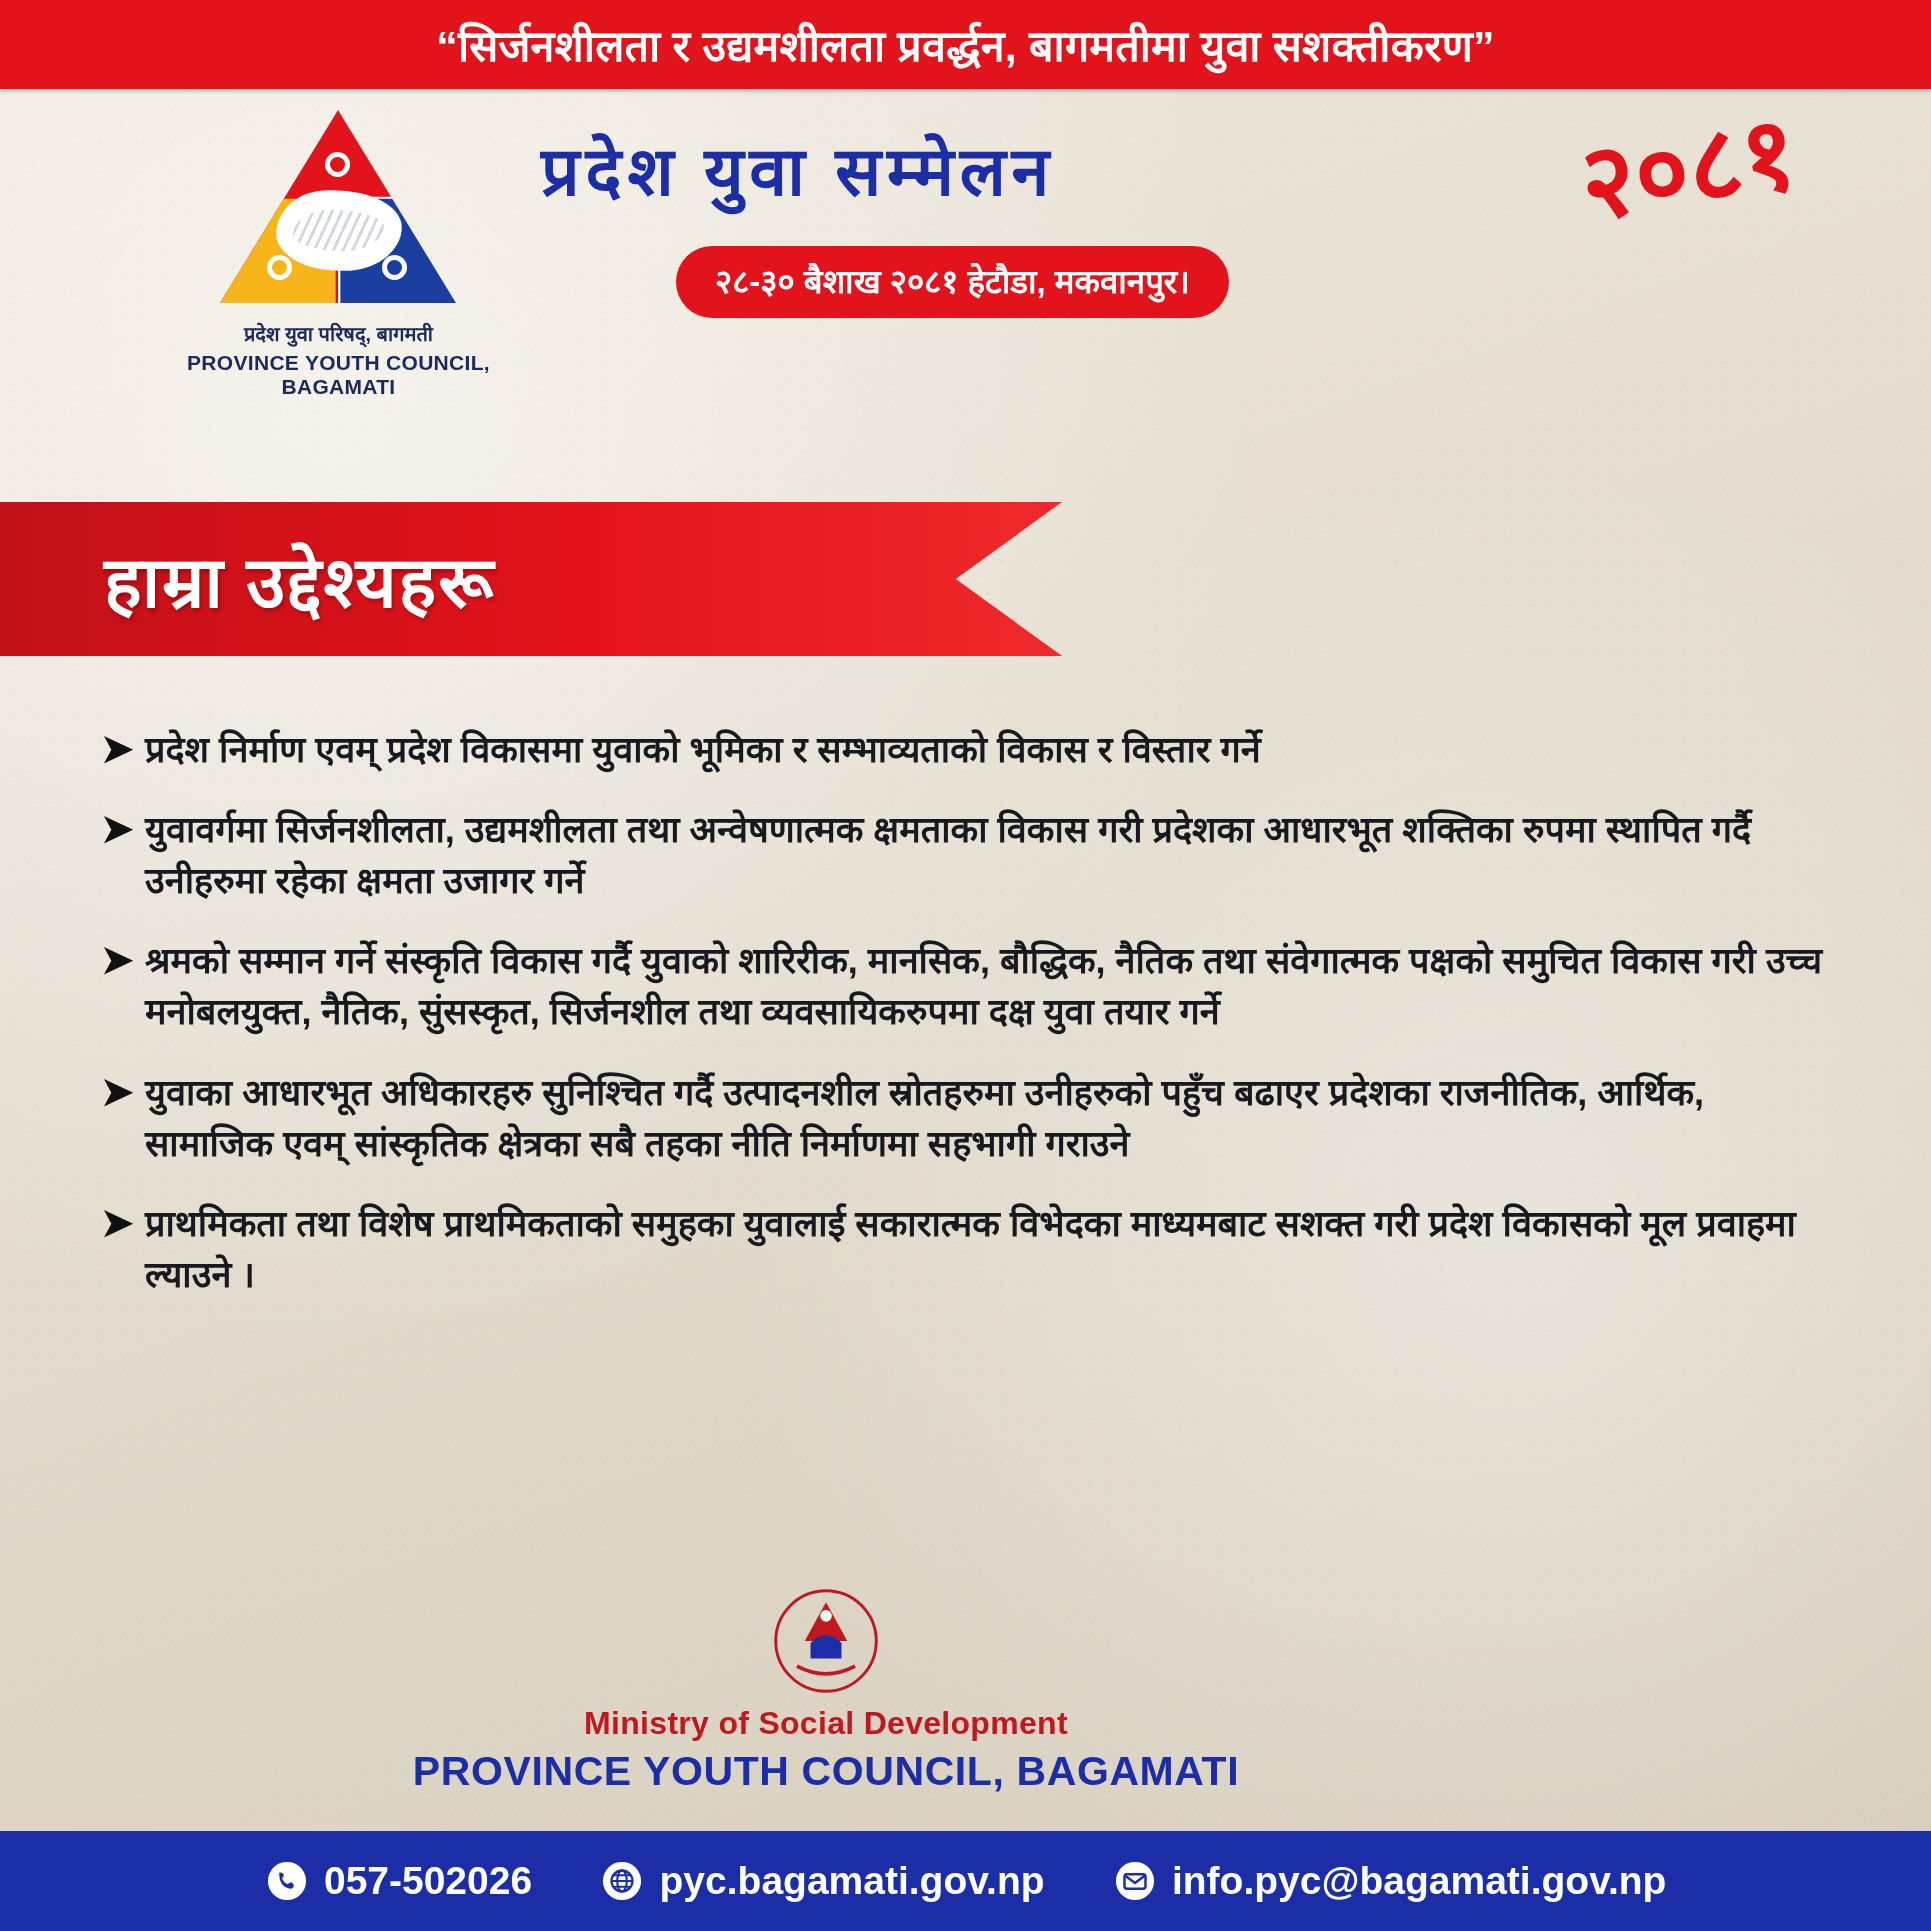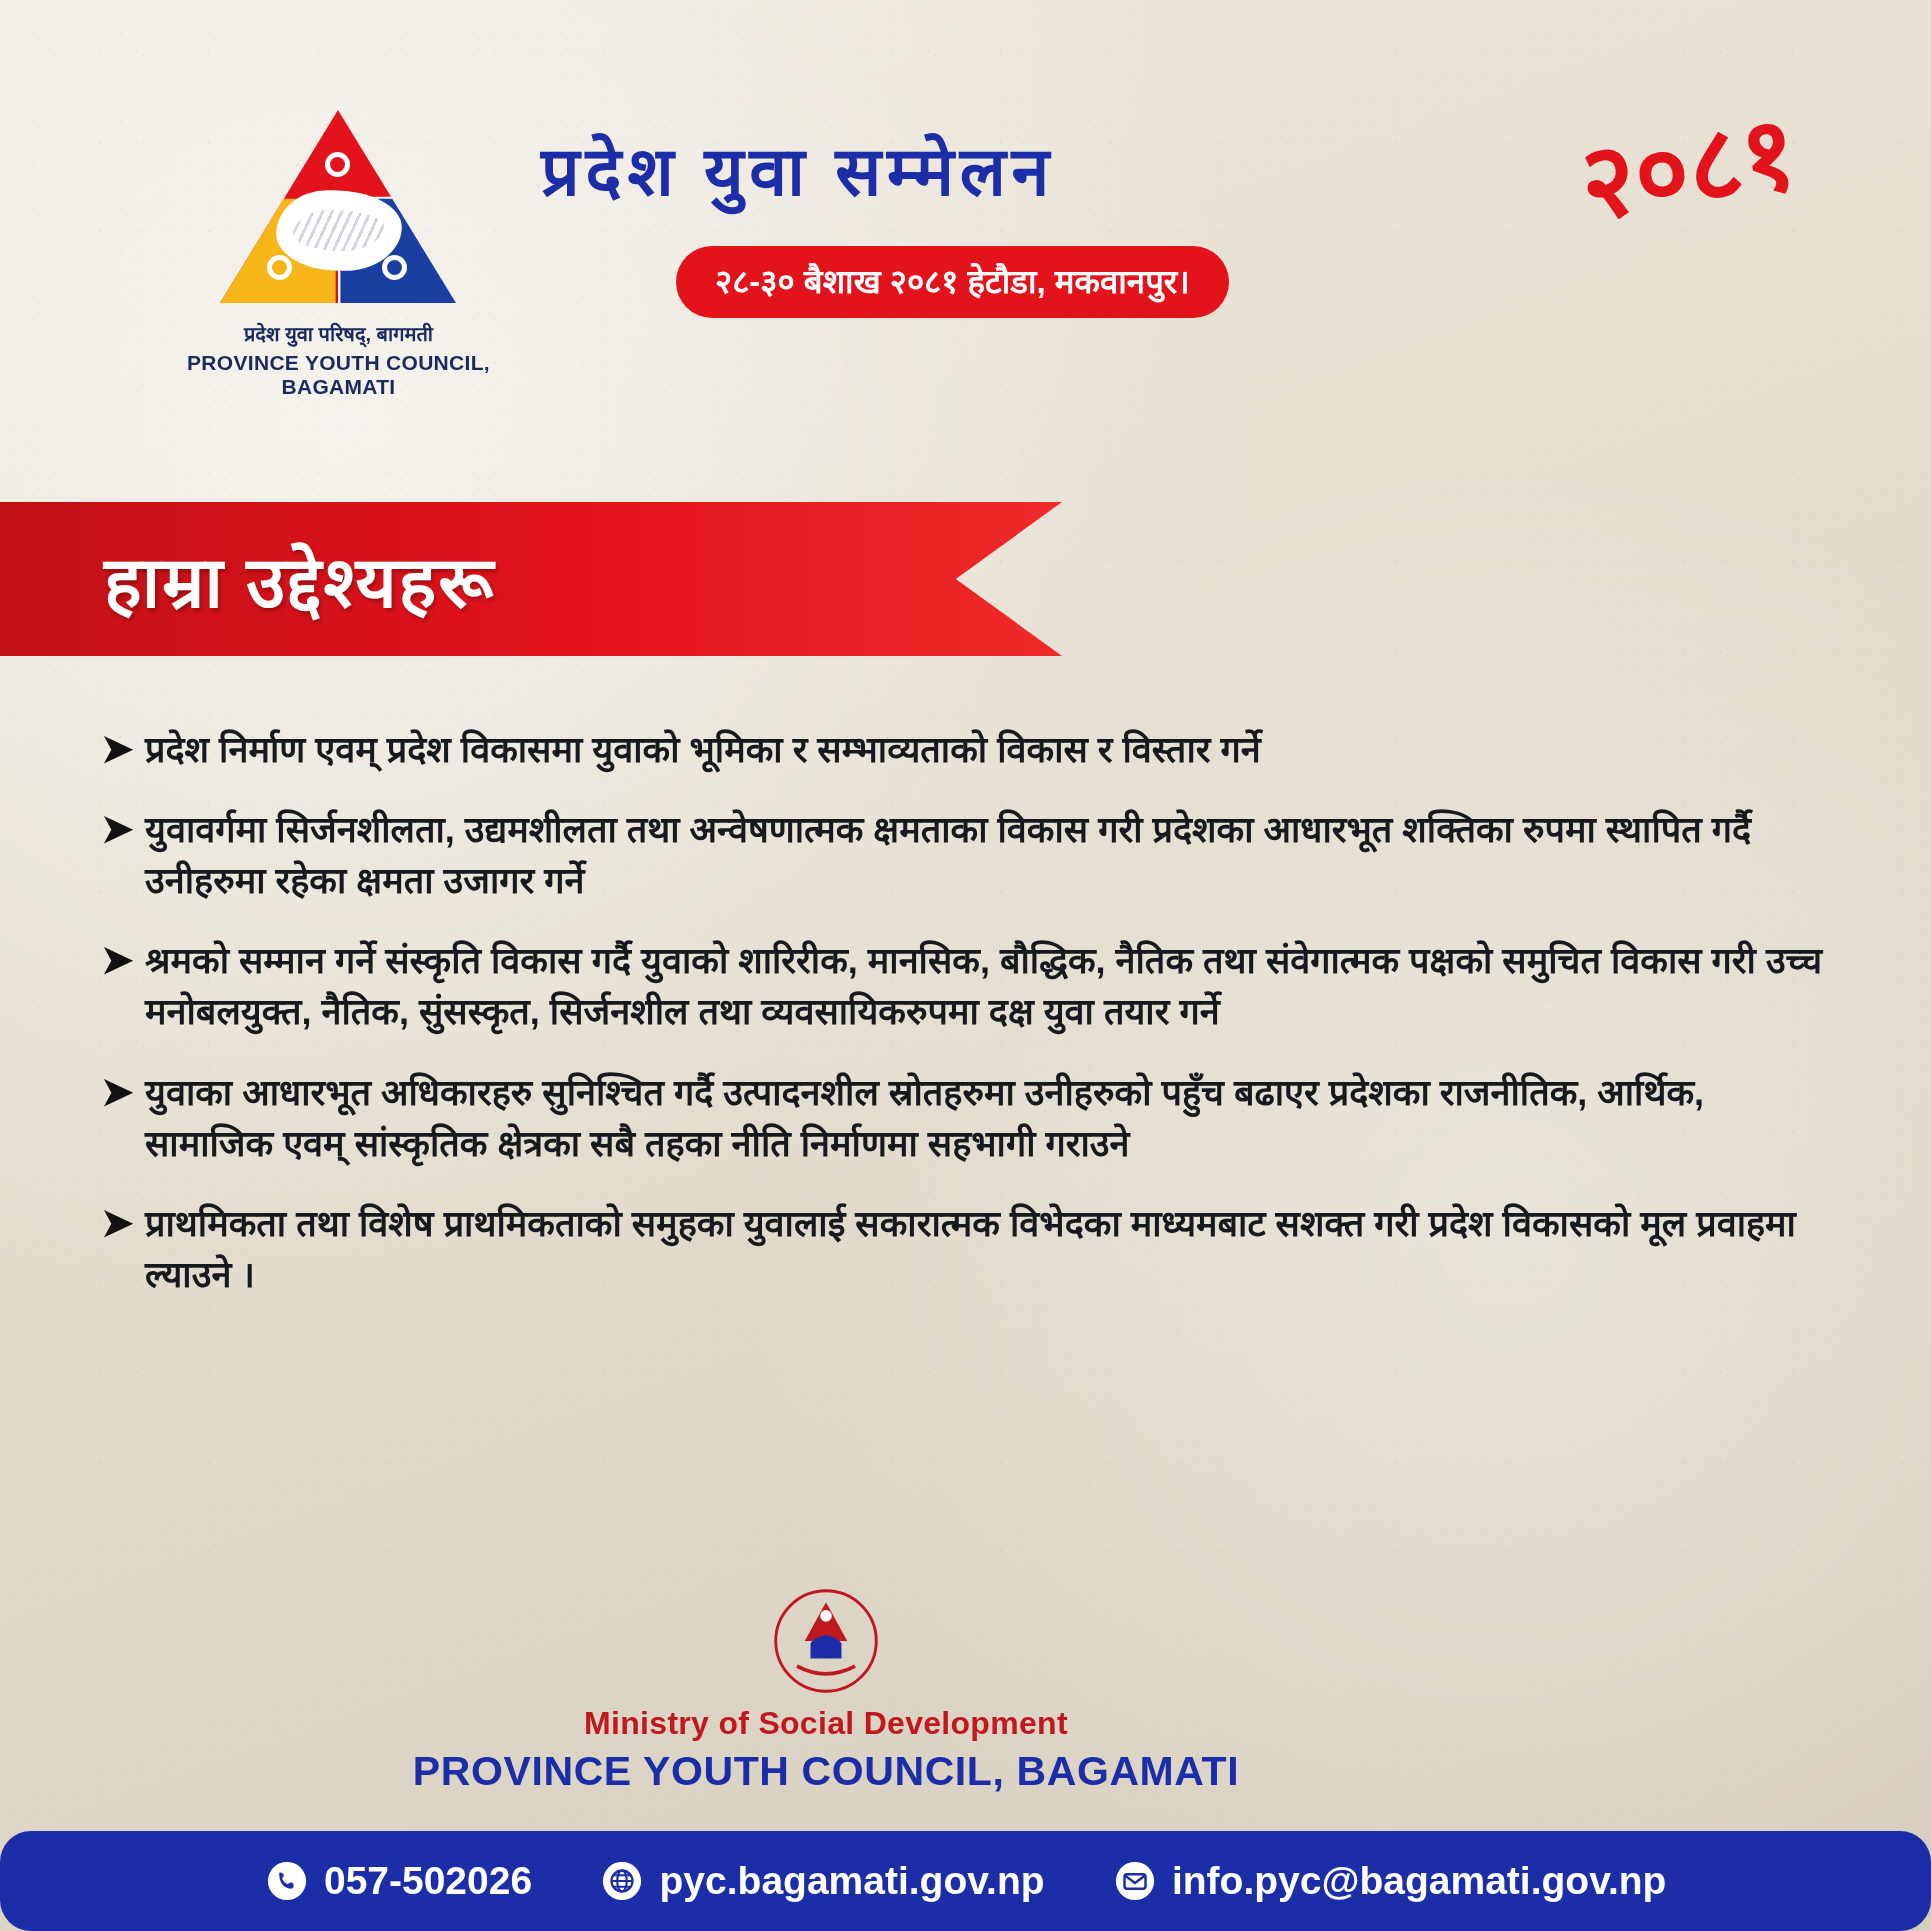"“सिर्जनशीलता र उद्यमशीलता प्रवर्द्धन," div.top-banner { html: none -> <div> <div>“सिर्जनशीलता र उद्यमशीलता प्रवर्द्धन, बागमतीमा युवा सशक्तीकरण”</div> </div> }
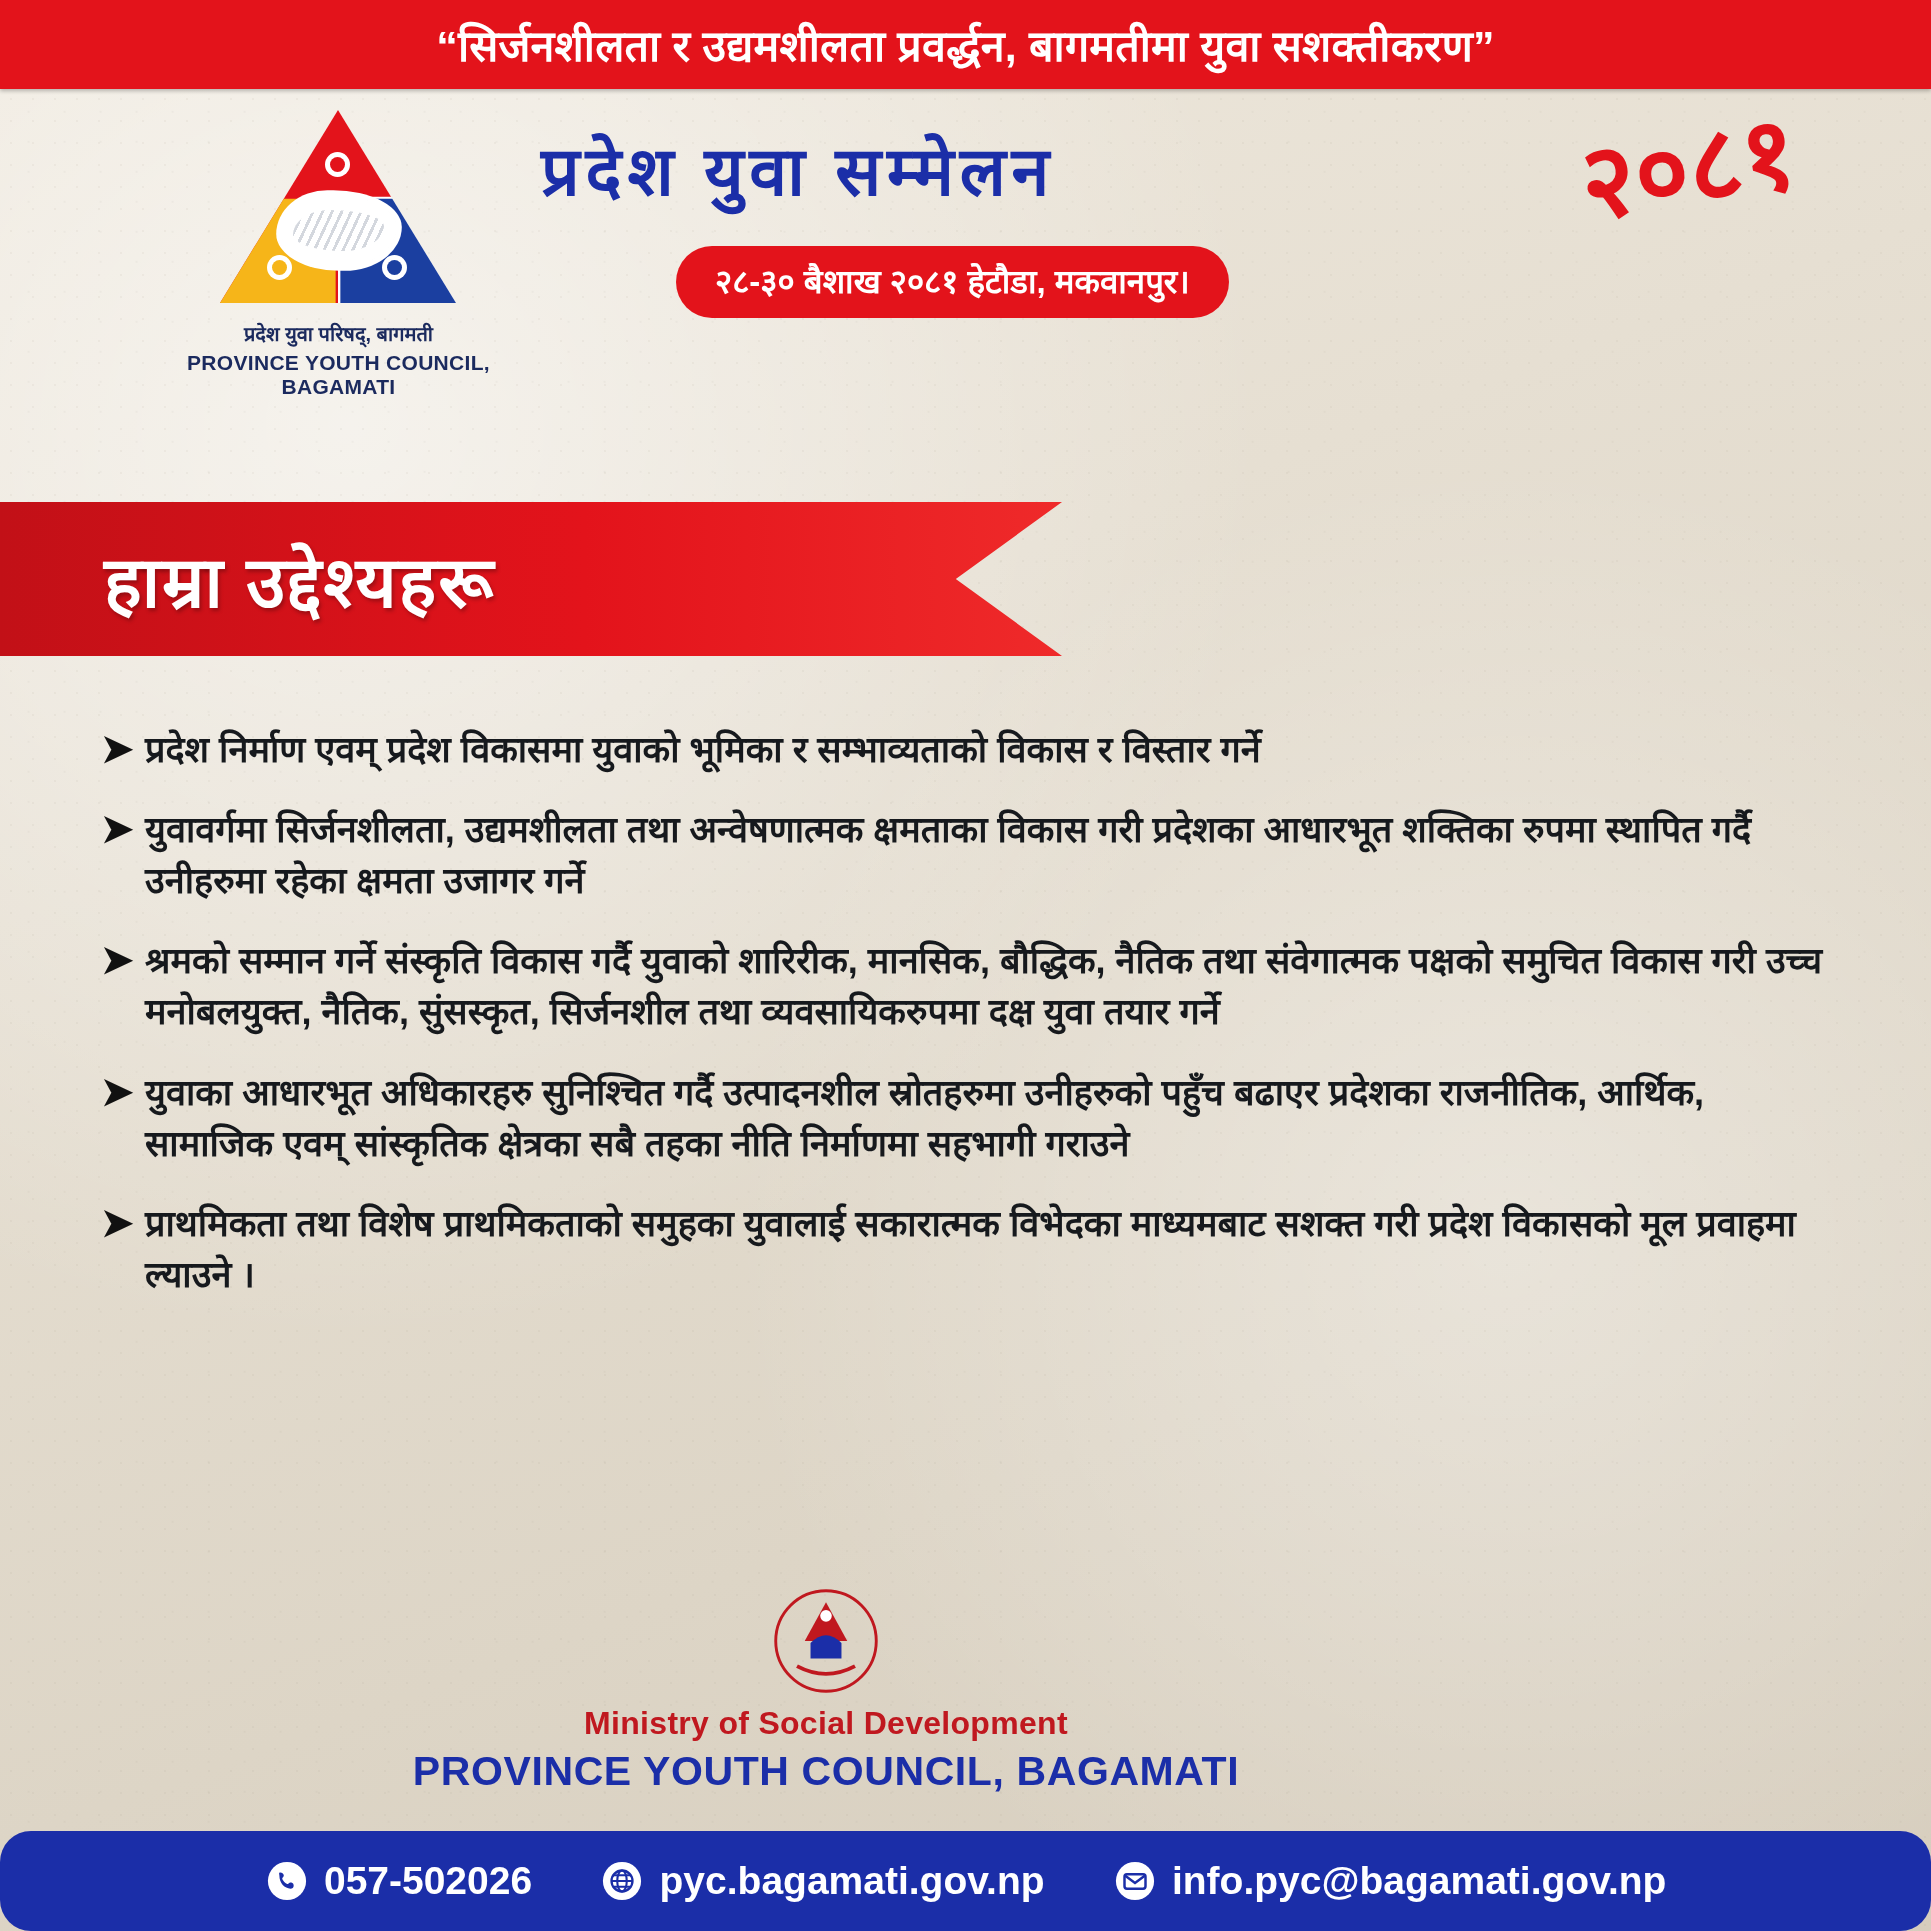"057-502026" .bottom-bar { border-radius: 31px -> none }
